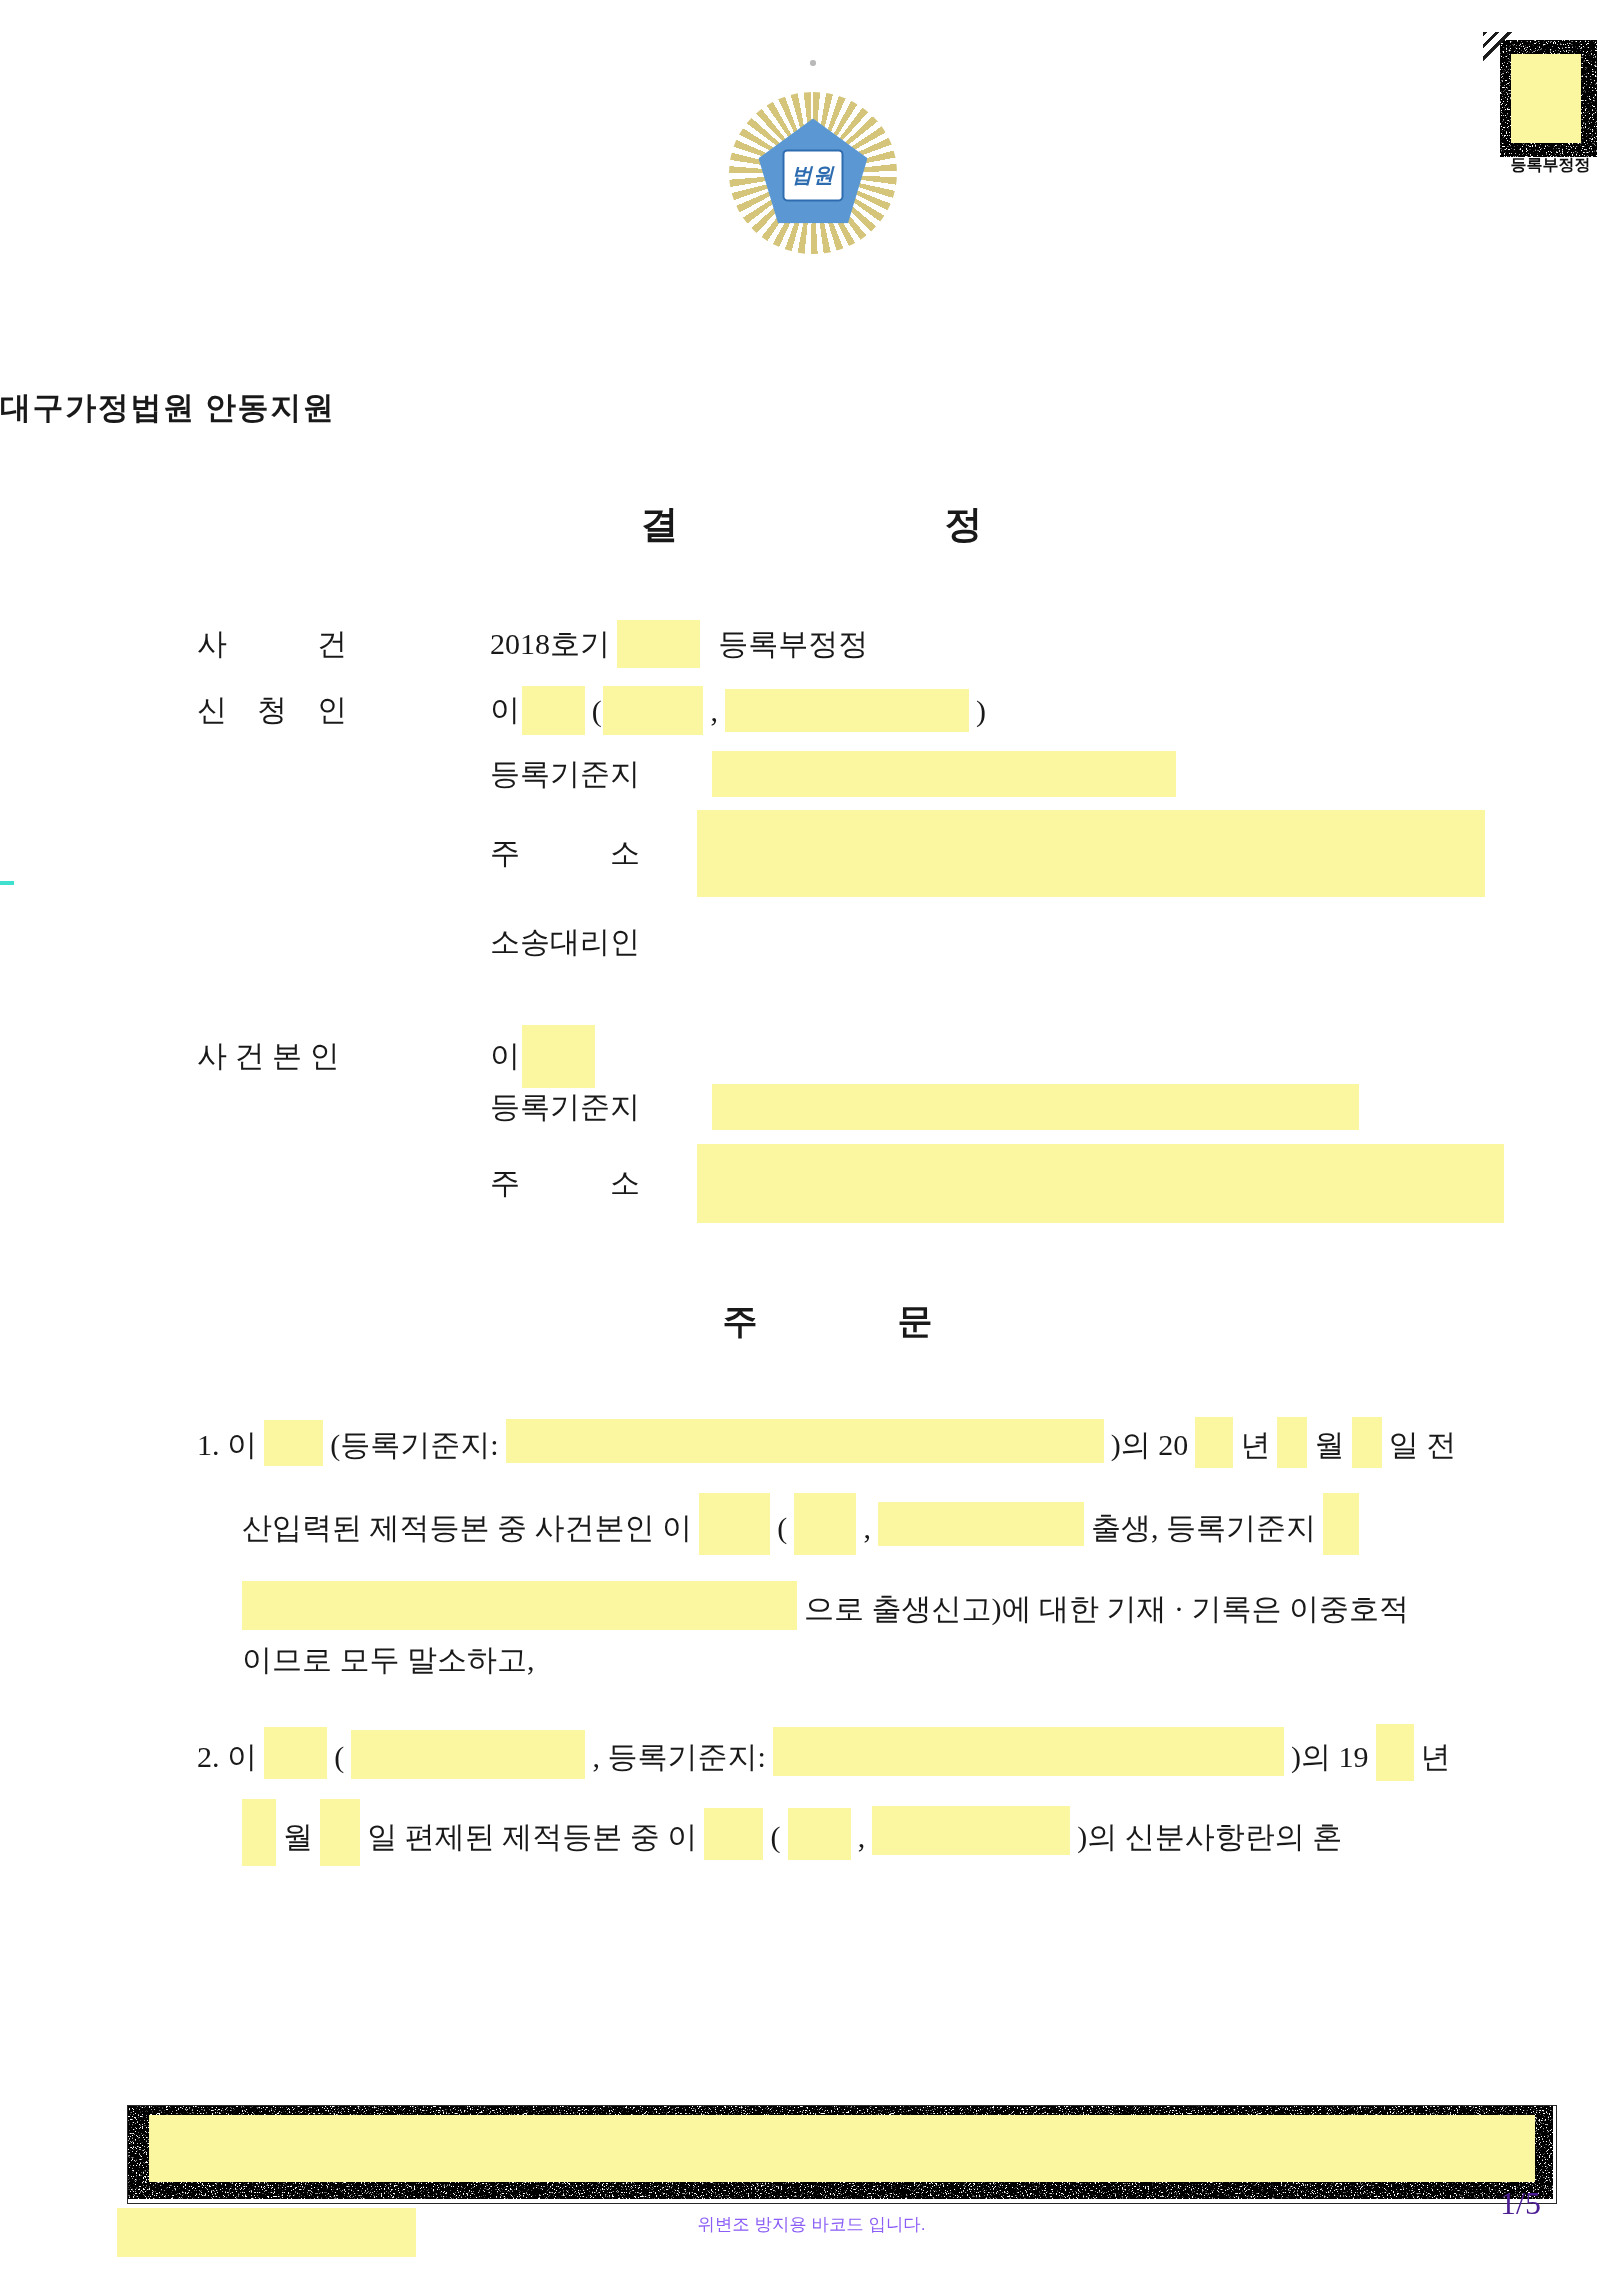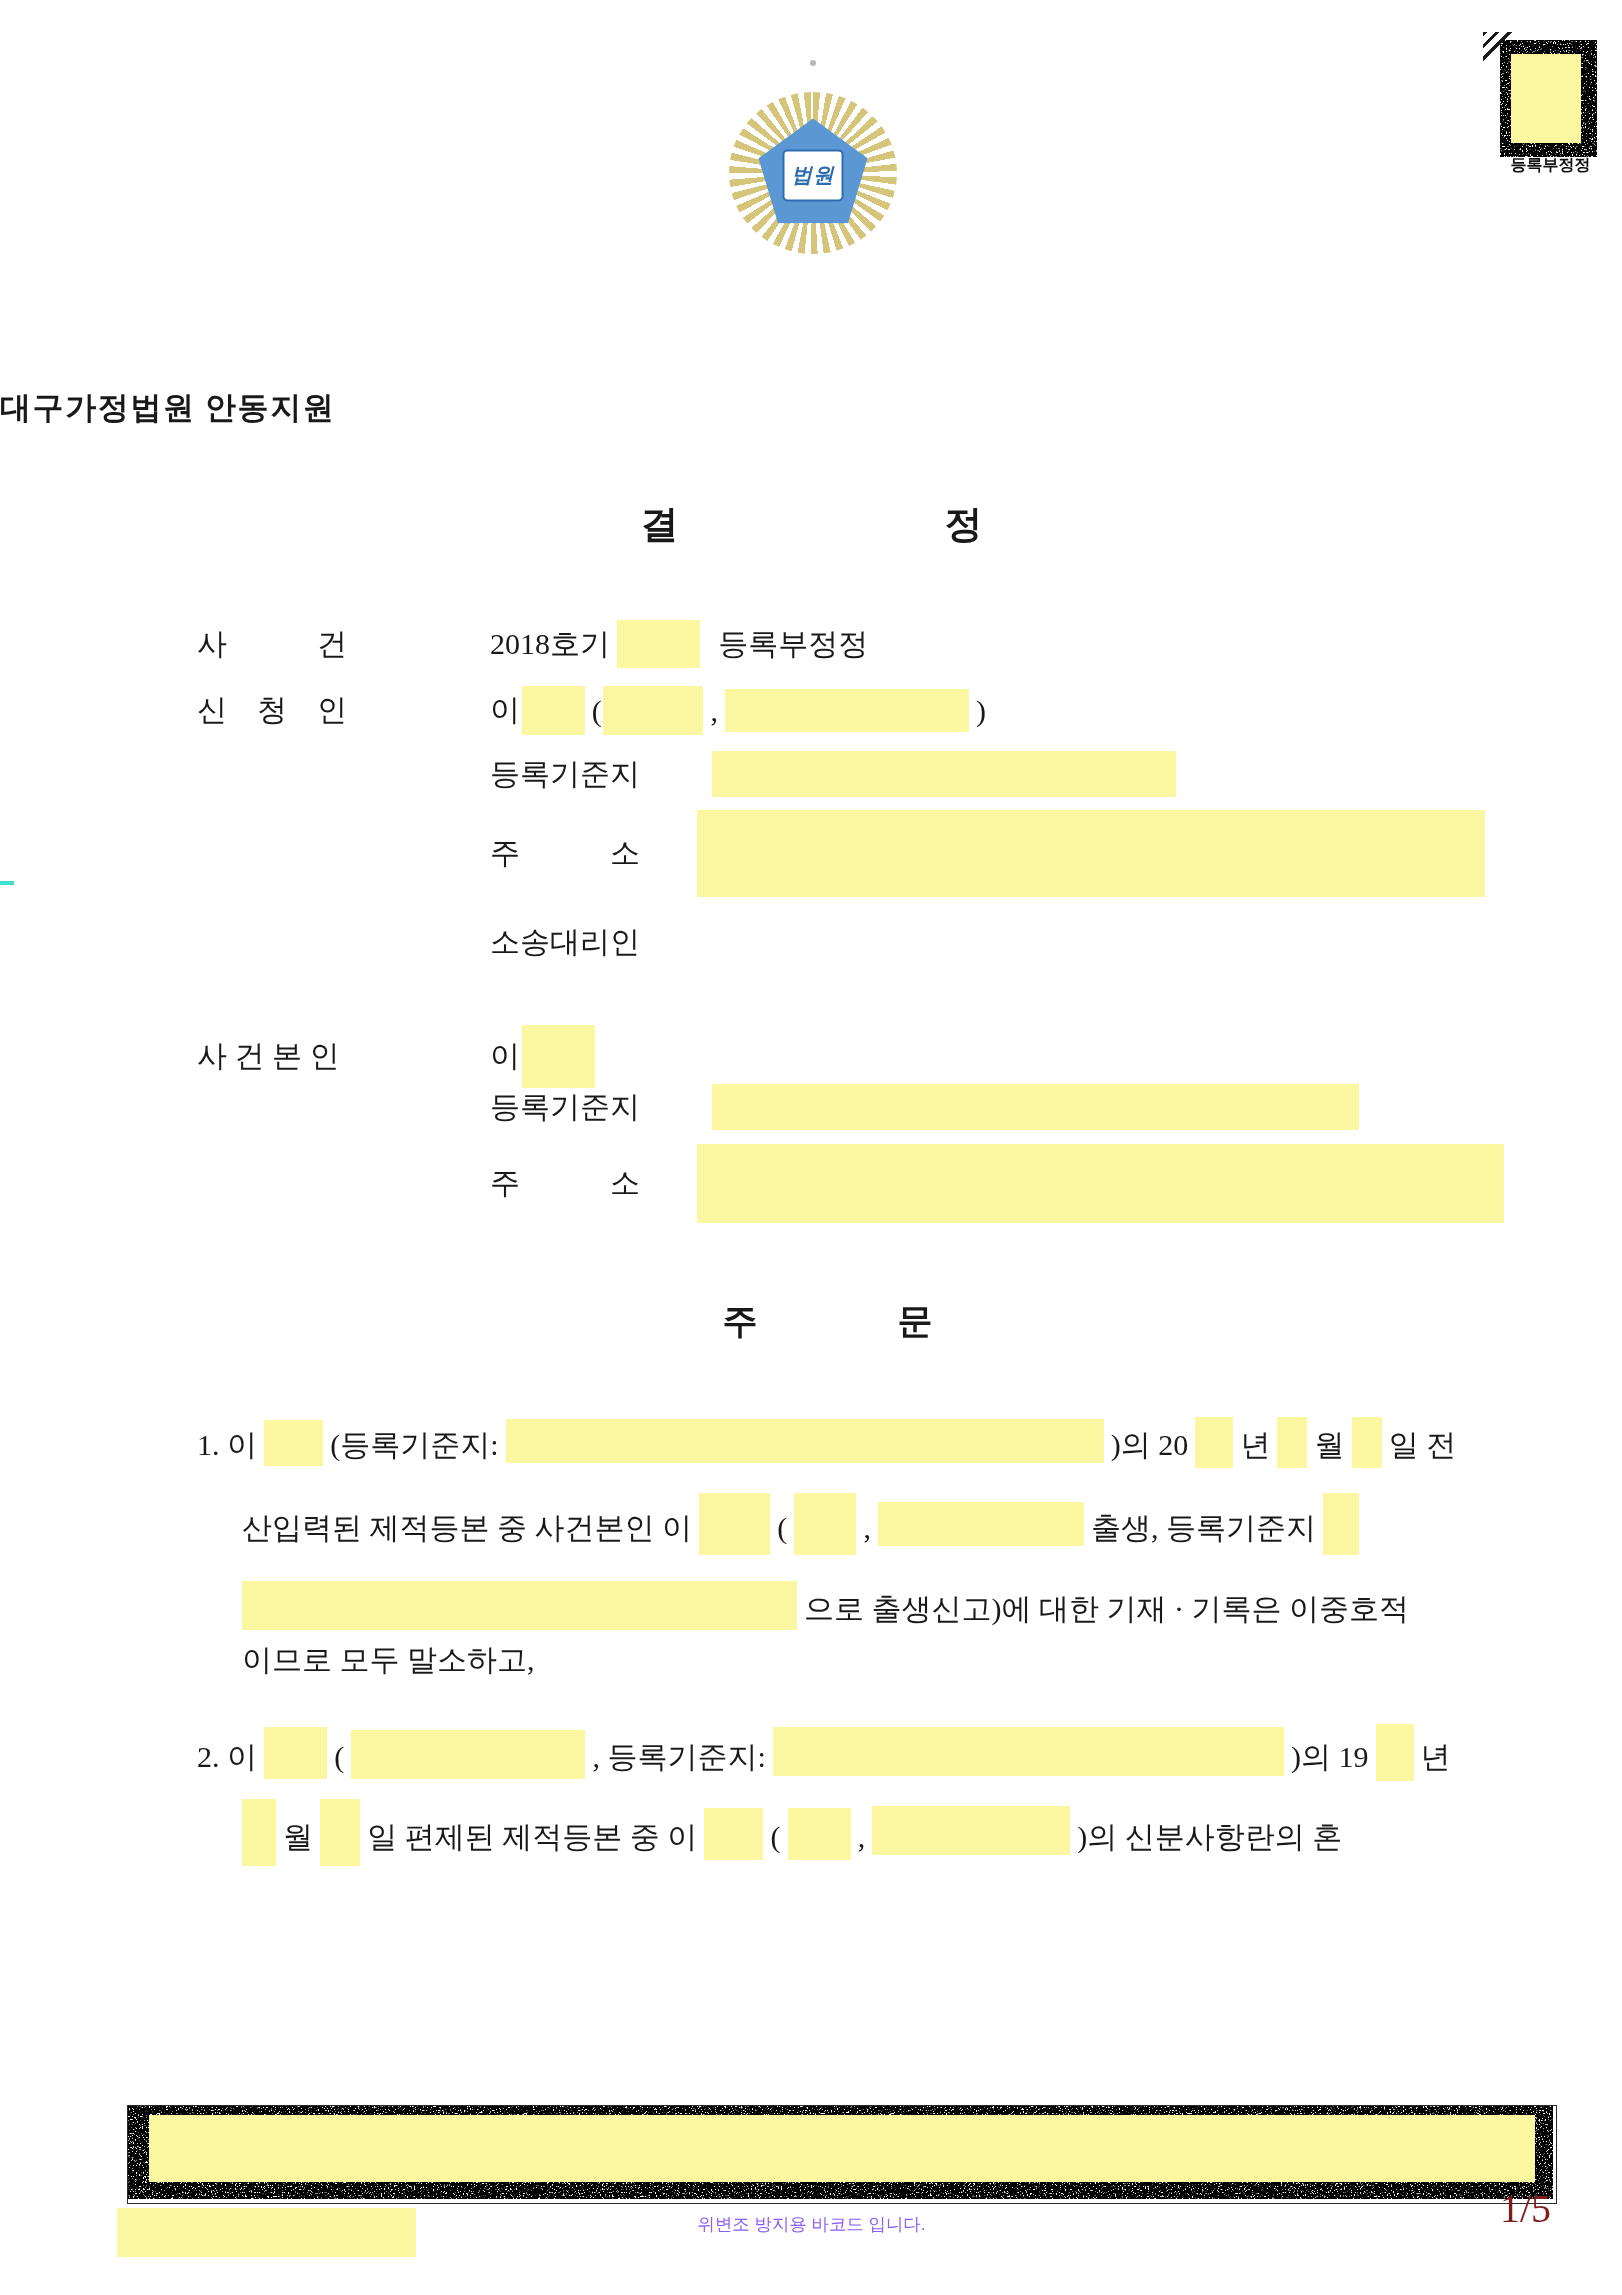"1/5" .page-num { color: #7f1d1d -> #4c1d95; font-size: 40px -> 32px }
